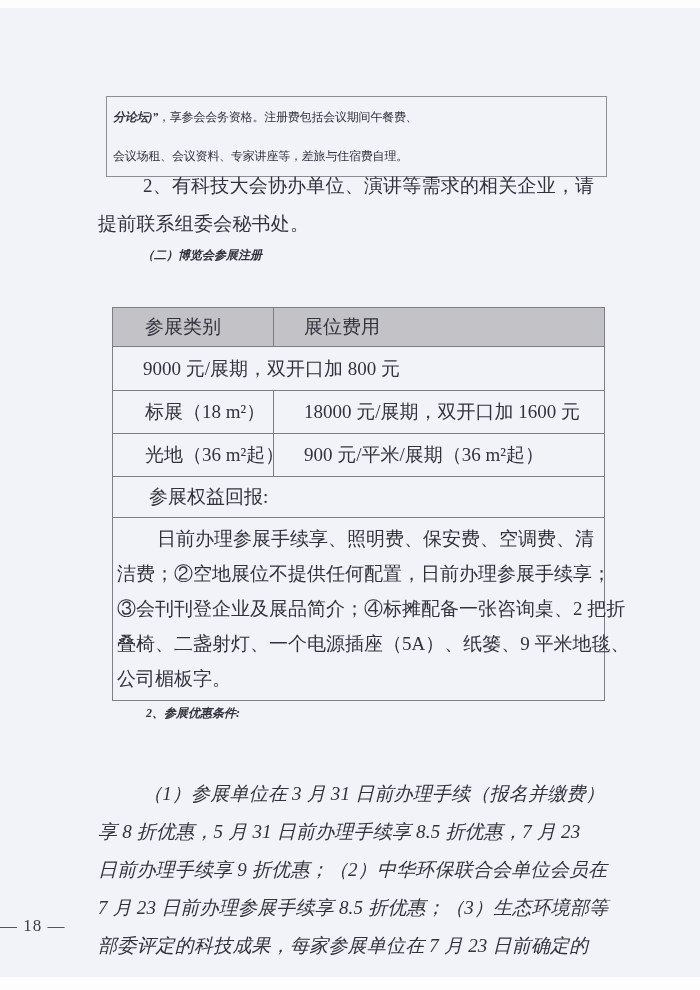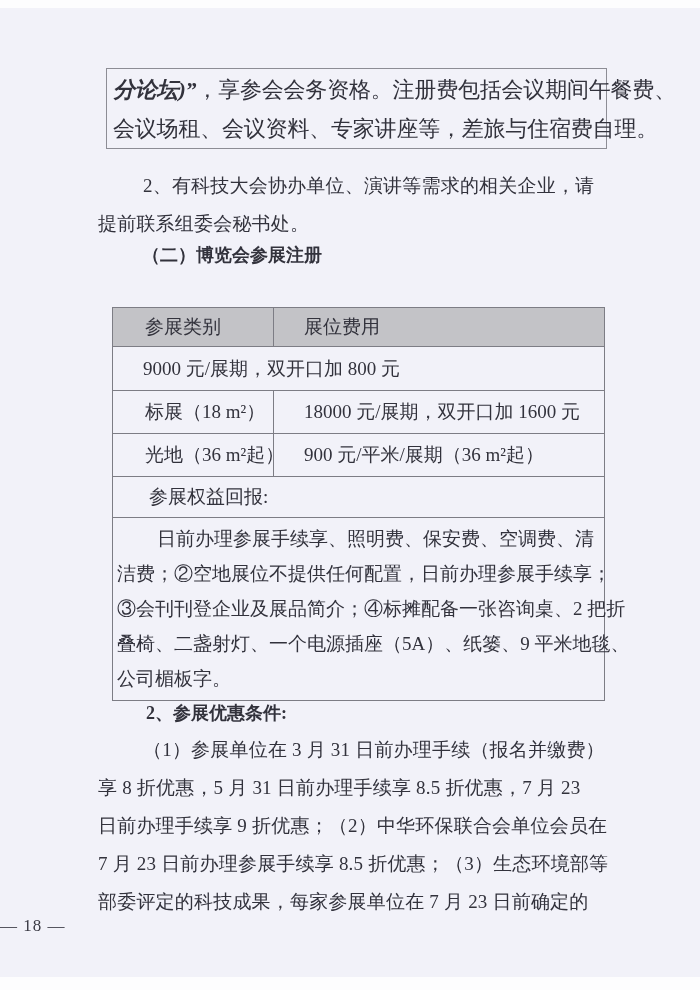"分论坛)”，享参会会务资格。注册费包括会议期间午餐费、" .quote-box { font-size: 22px -> 12px; top: 68px -> 96px }
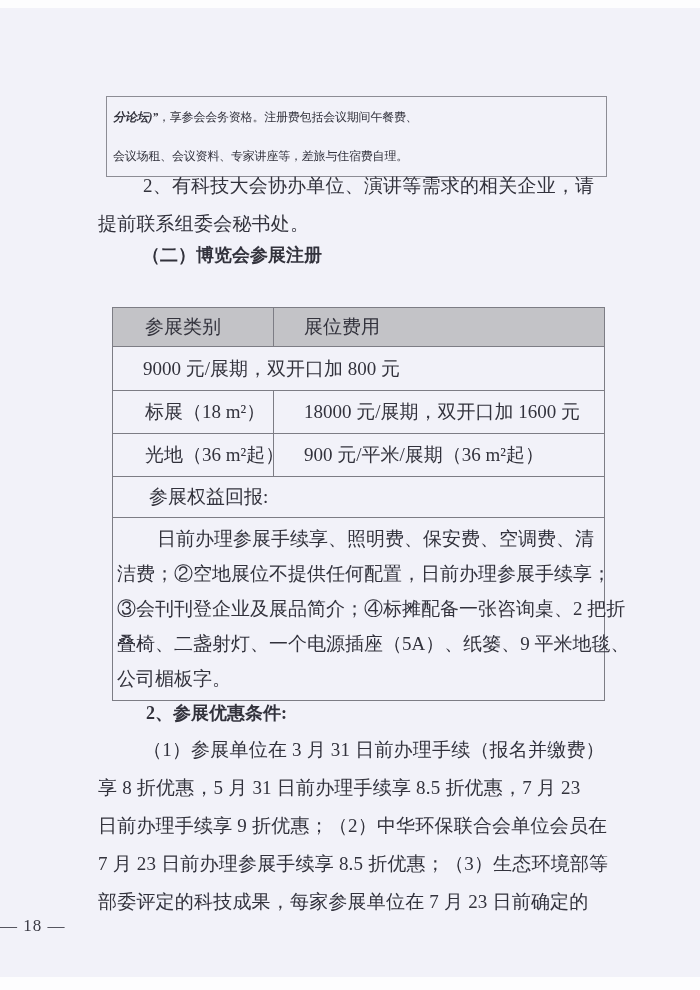"（二）博览会参展注册" .heading { font-size: 18px -> 12px; font-style: none -> italic }
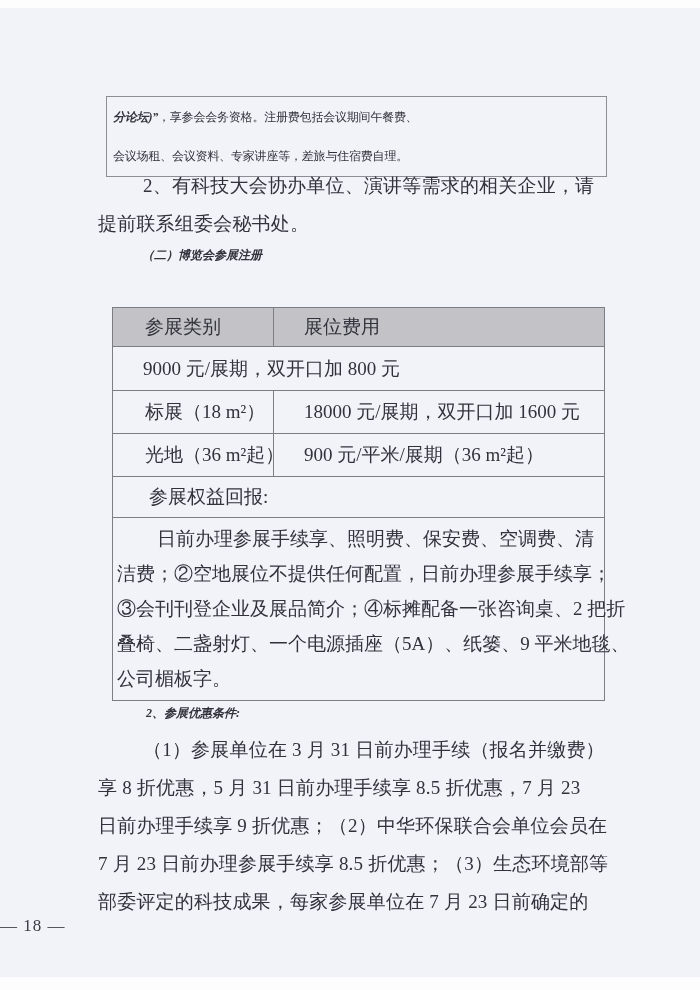"（1）参展单位在 3 月 31 日前办理手续（报名并缴费）" .p-discount { font-style: none -> italic; top: 731px -> 775px }
